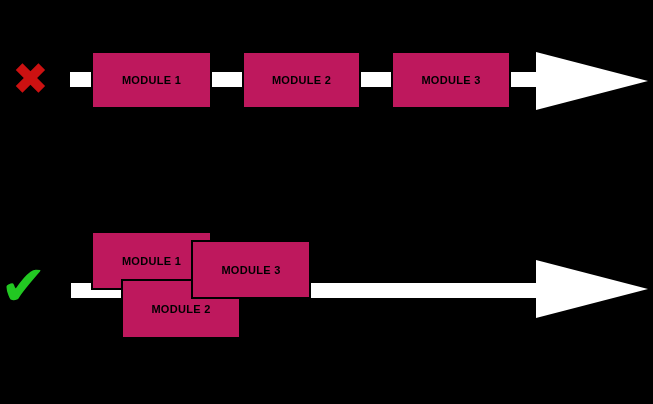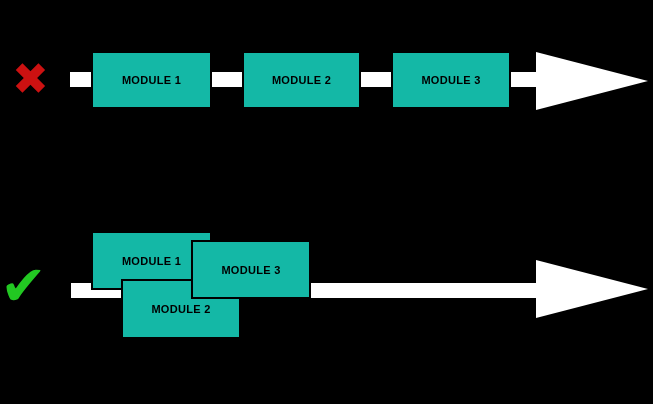"MODULE 1" .box { background: #14b8a6 -> #be185d }
